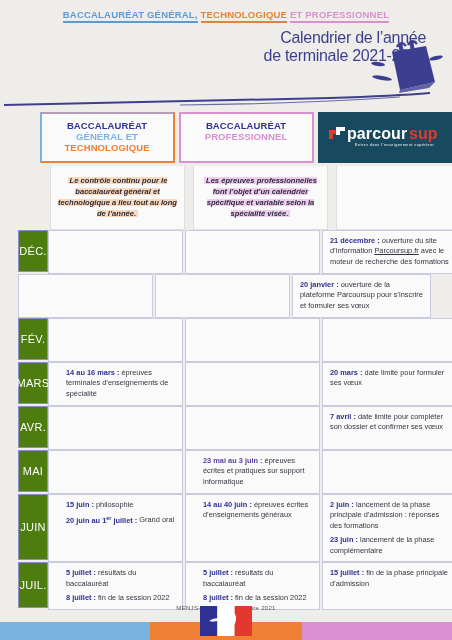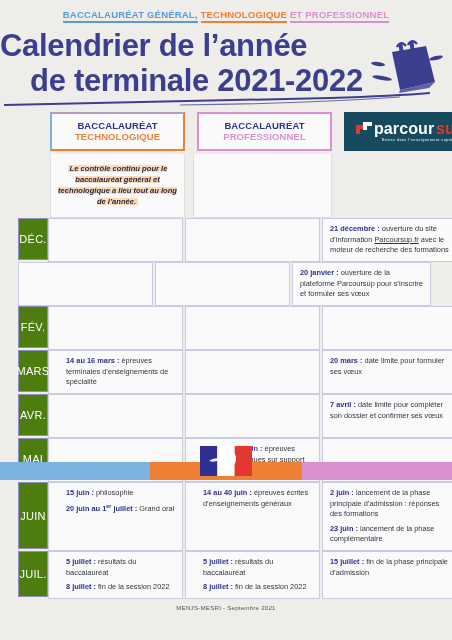"BACCALAURÉAT GÉNÉRAL, TECHNOLOGIQUE ET" #page { height: 480px -> 640px }
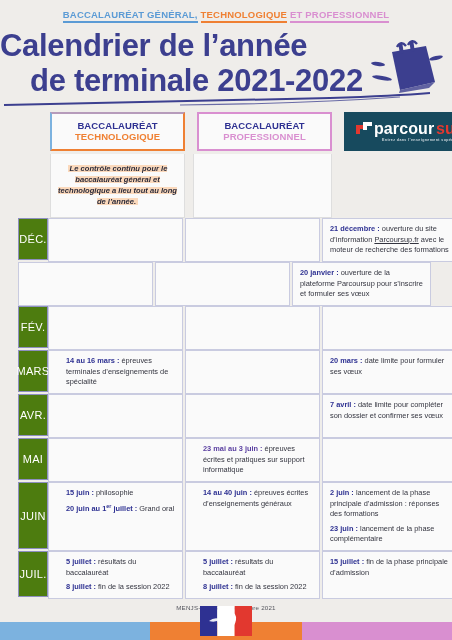"Calendrier de l’année" .title { font-size: 31px -> 16px; font-weight: bold -> normal; text-align: left -> right }
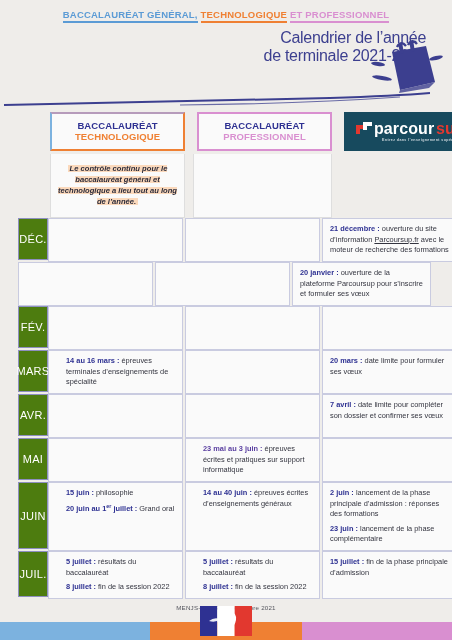"BACCALAURÉAT" .hdr-row { gap: 12px -> 4px; justify-content: none -> center }
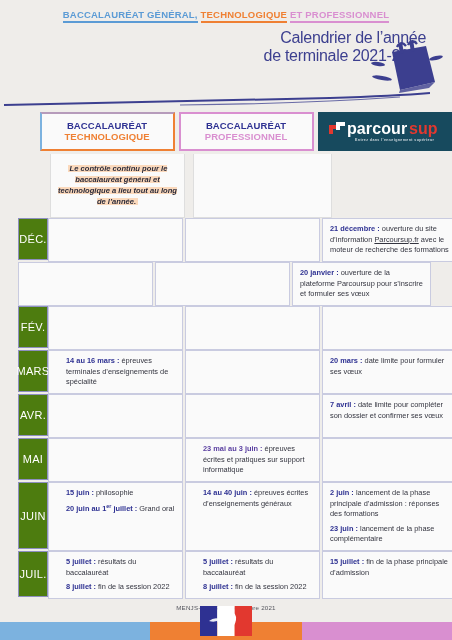"GÉNÉRAL ET" span.l-blue { html: none -> <span>GÉNÉRAL ET</span> }
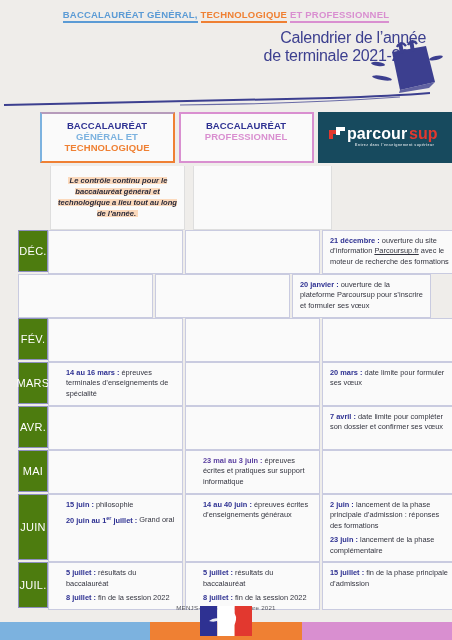"Les épreuves professionnelles font" div.note-box { html: none -> <div> <span>Les épreuves professionnelles font l’objet d’un calendrier spécifique et variable selon la spécialité visée.</span> </div> }
